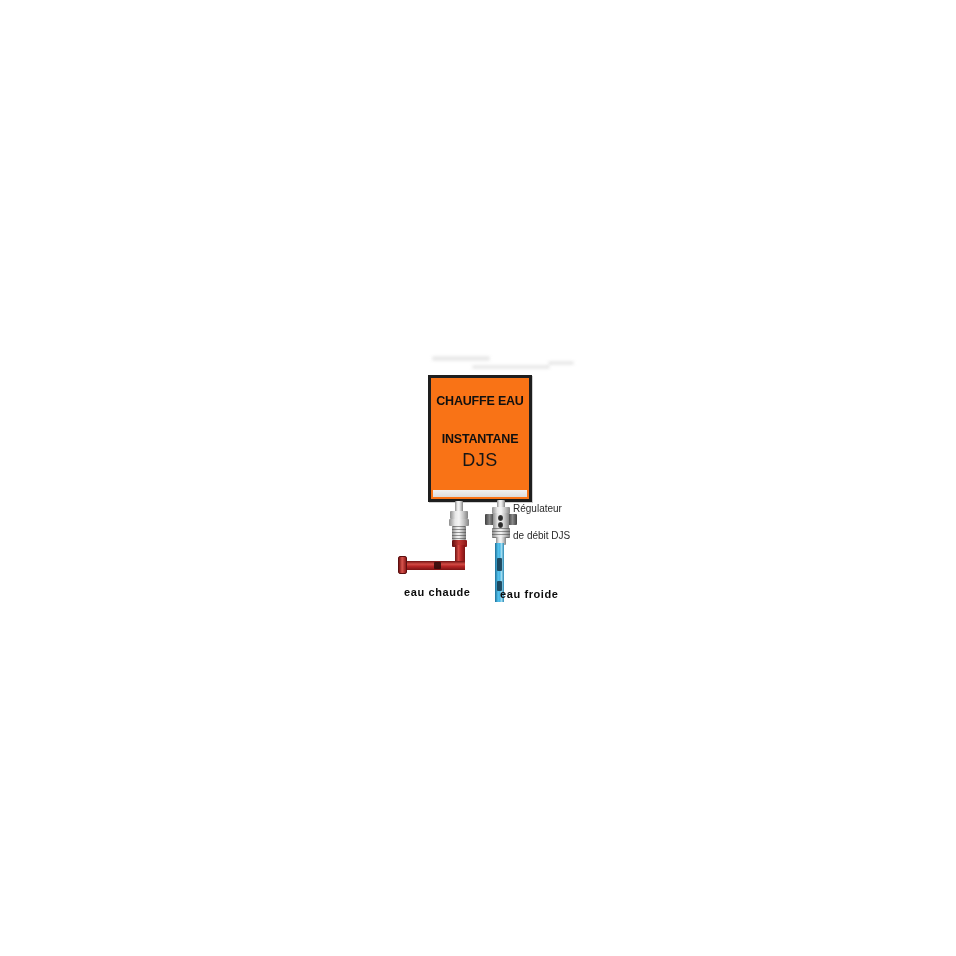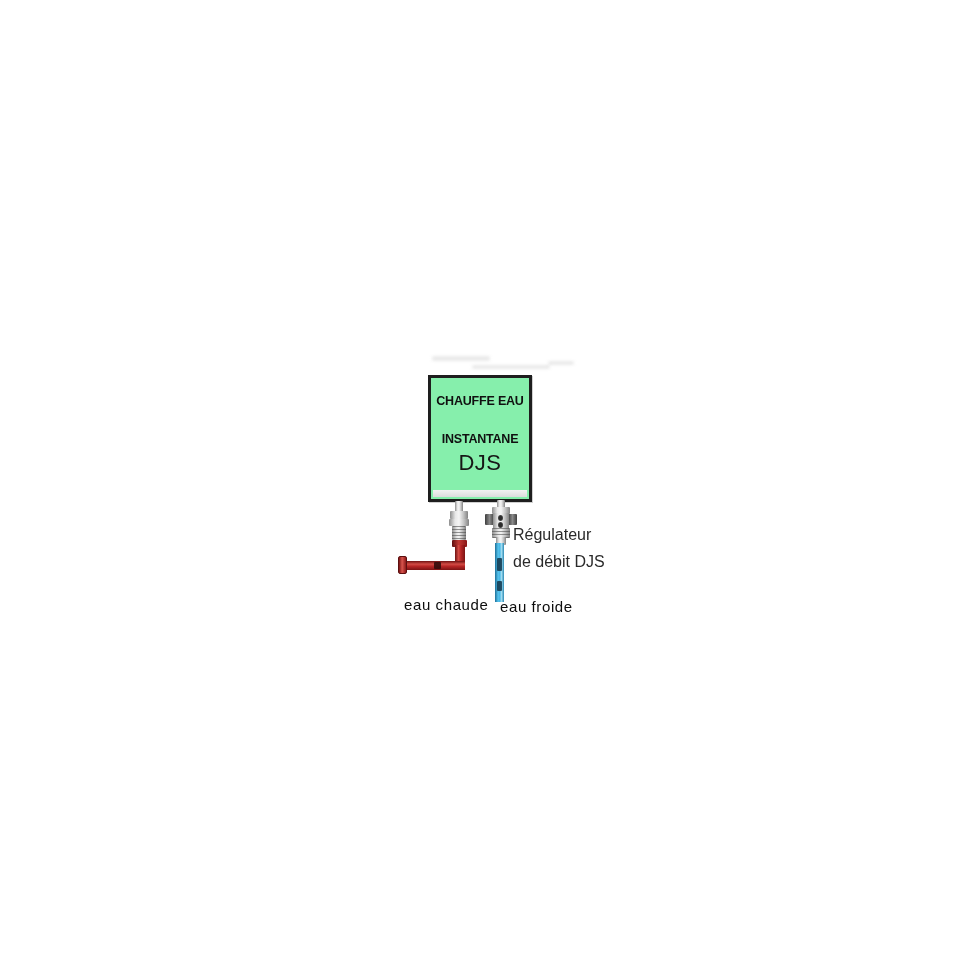"CHAUFFE EAU" .heater-box { background: #86efac -> #f97316 }
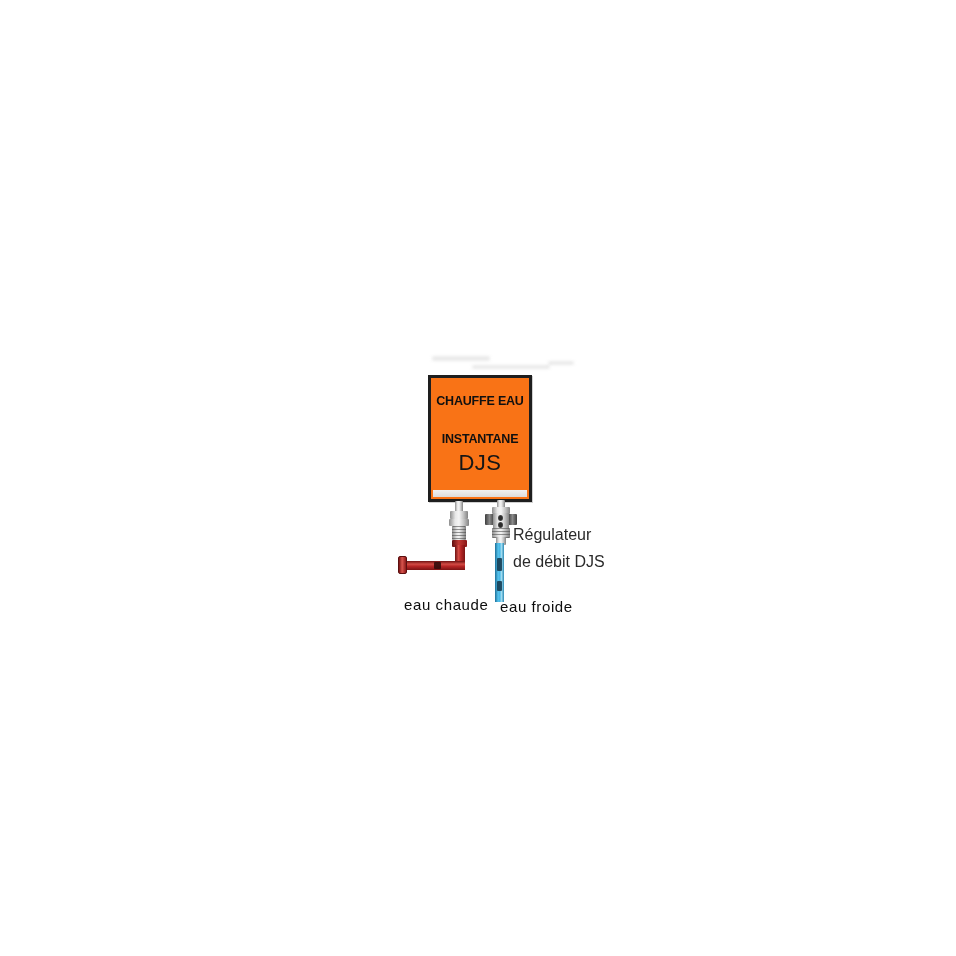"DJS" .heater-model { font-size: 22px -> 18px }
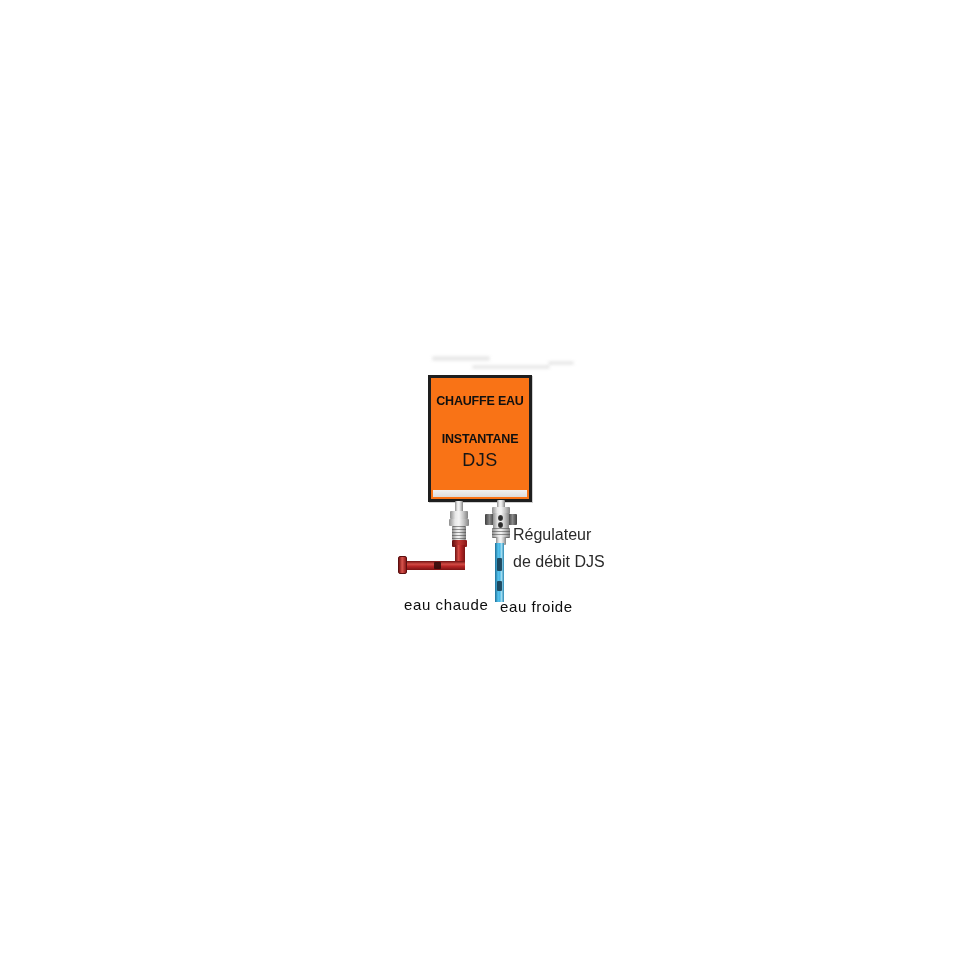"Régulateur" .regulator-label { font-size: 16px -> 10px; top: 528px -> 502px }
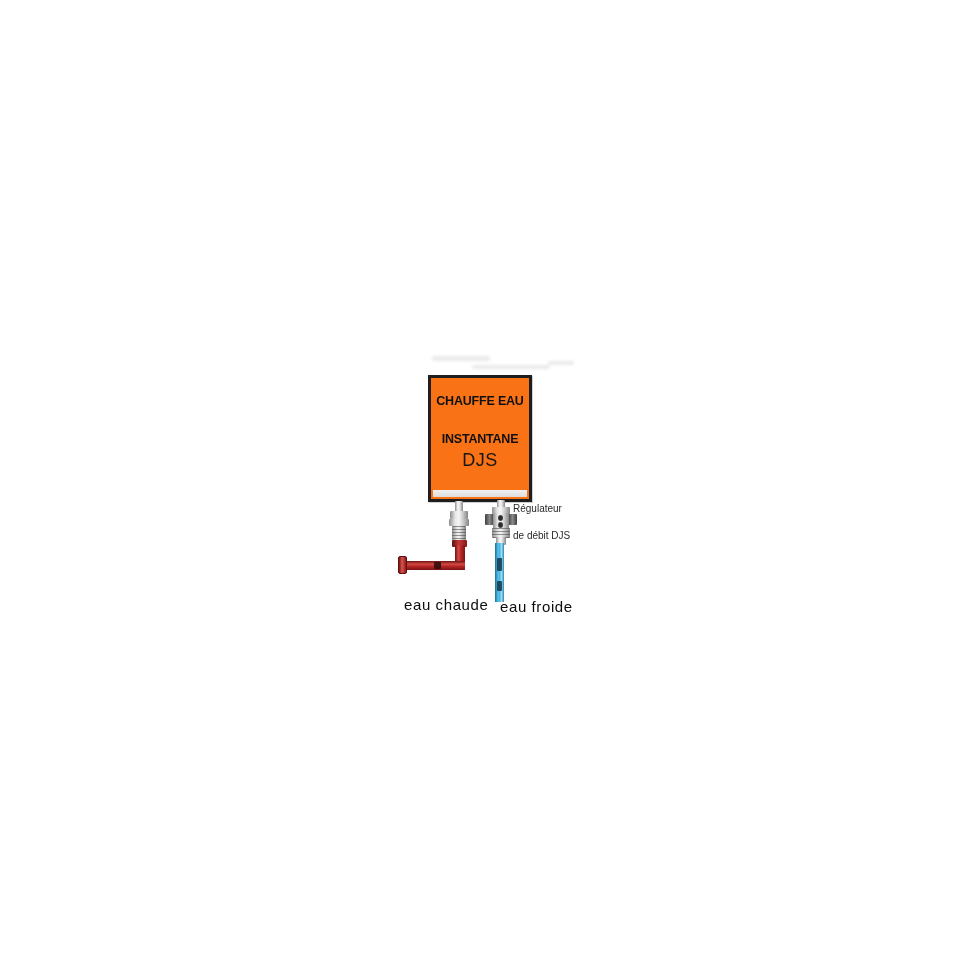"eau chaude" .pipe-label { font-size: 15px -> 11px; font-weight: normal -> bold; margin-top: 10px -> none }
